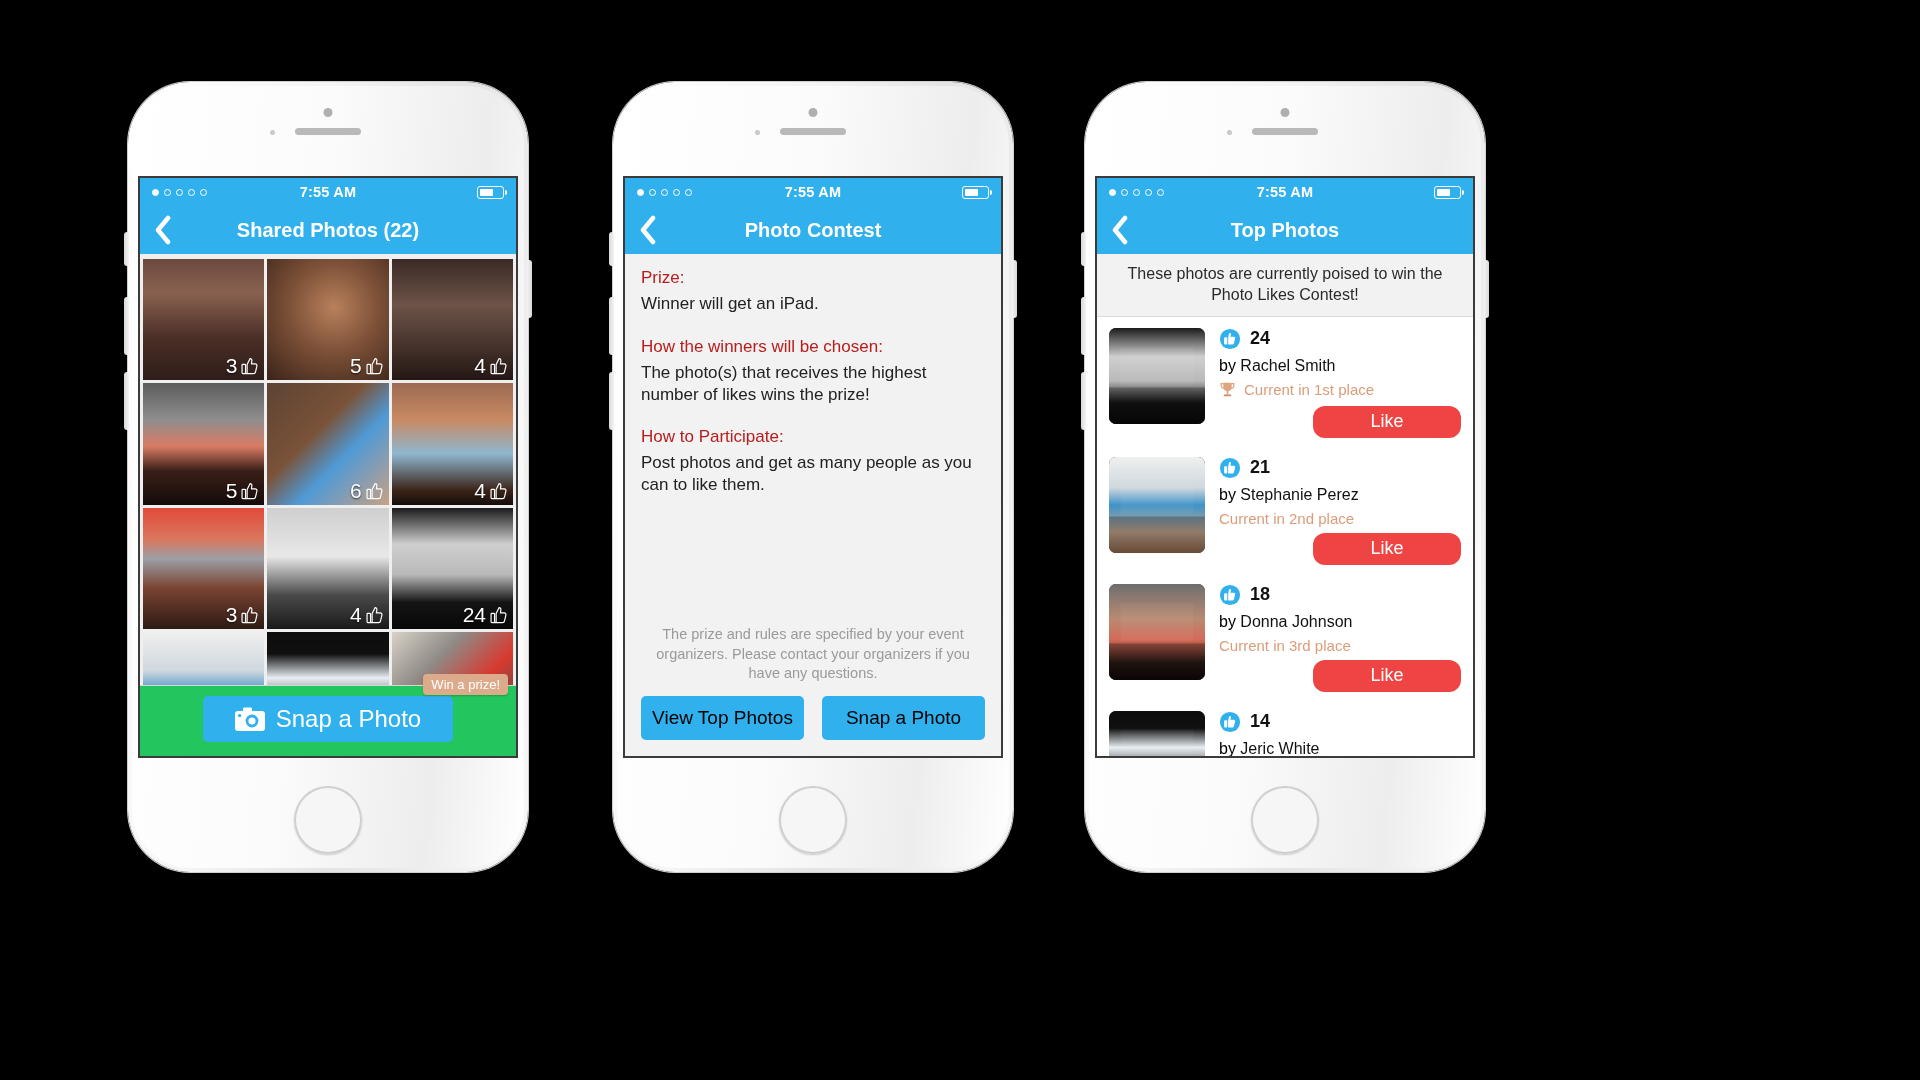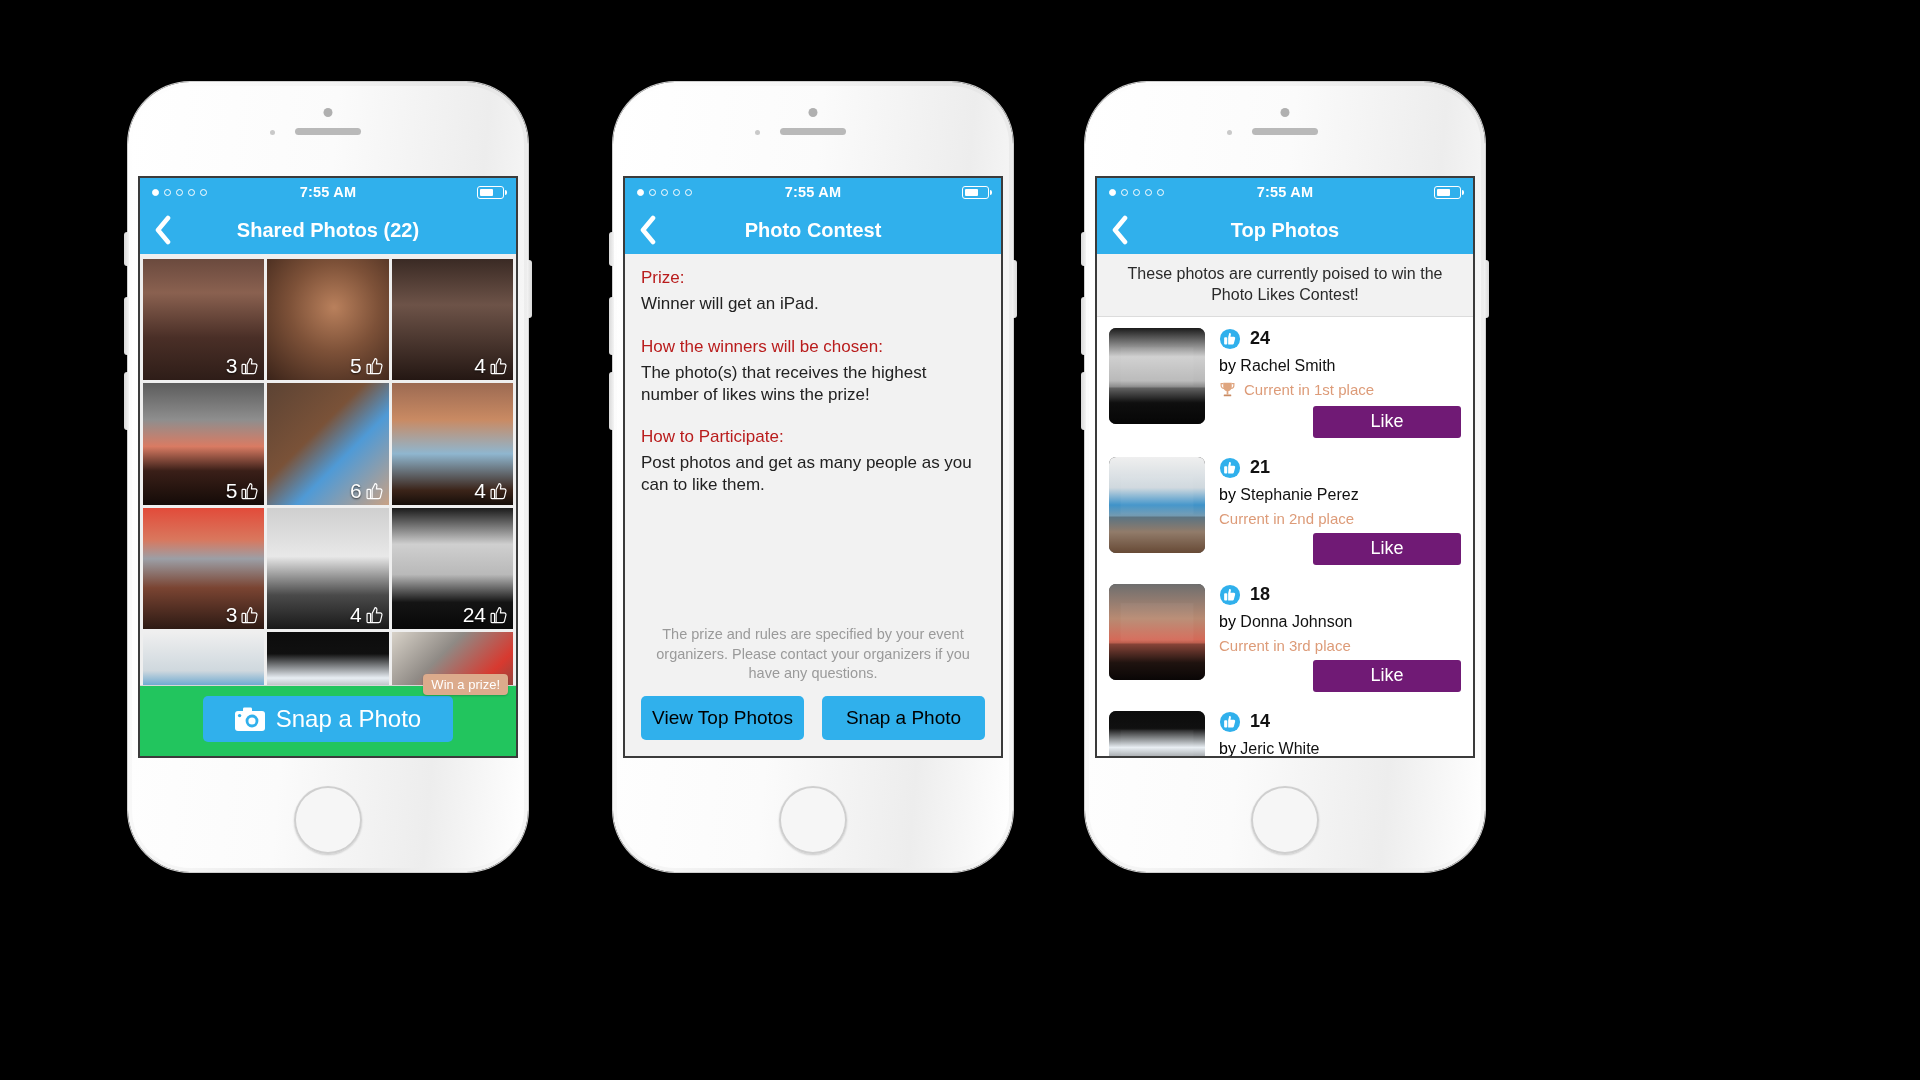"Like" .like-btn { background: #701a75 -> #ef4444; border-radius: 3px -> 12px }
